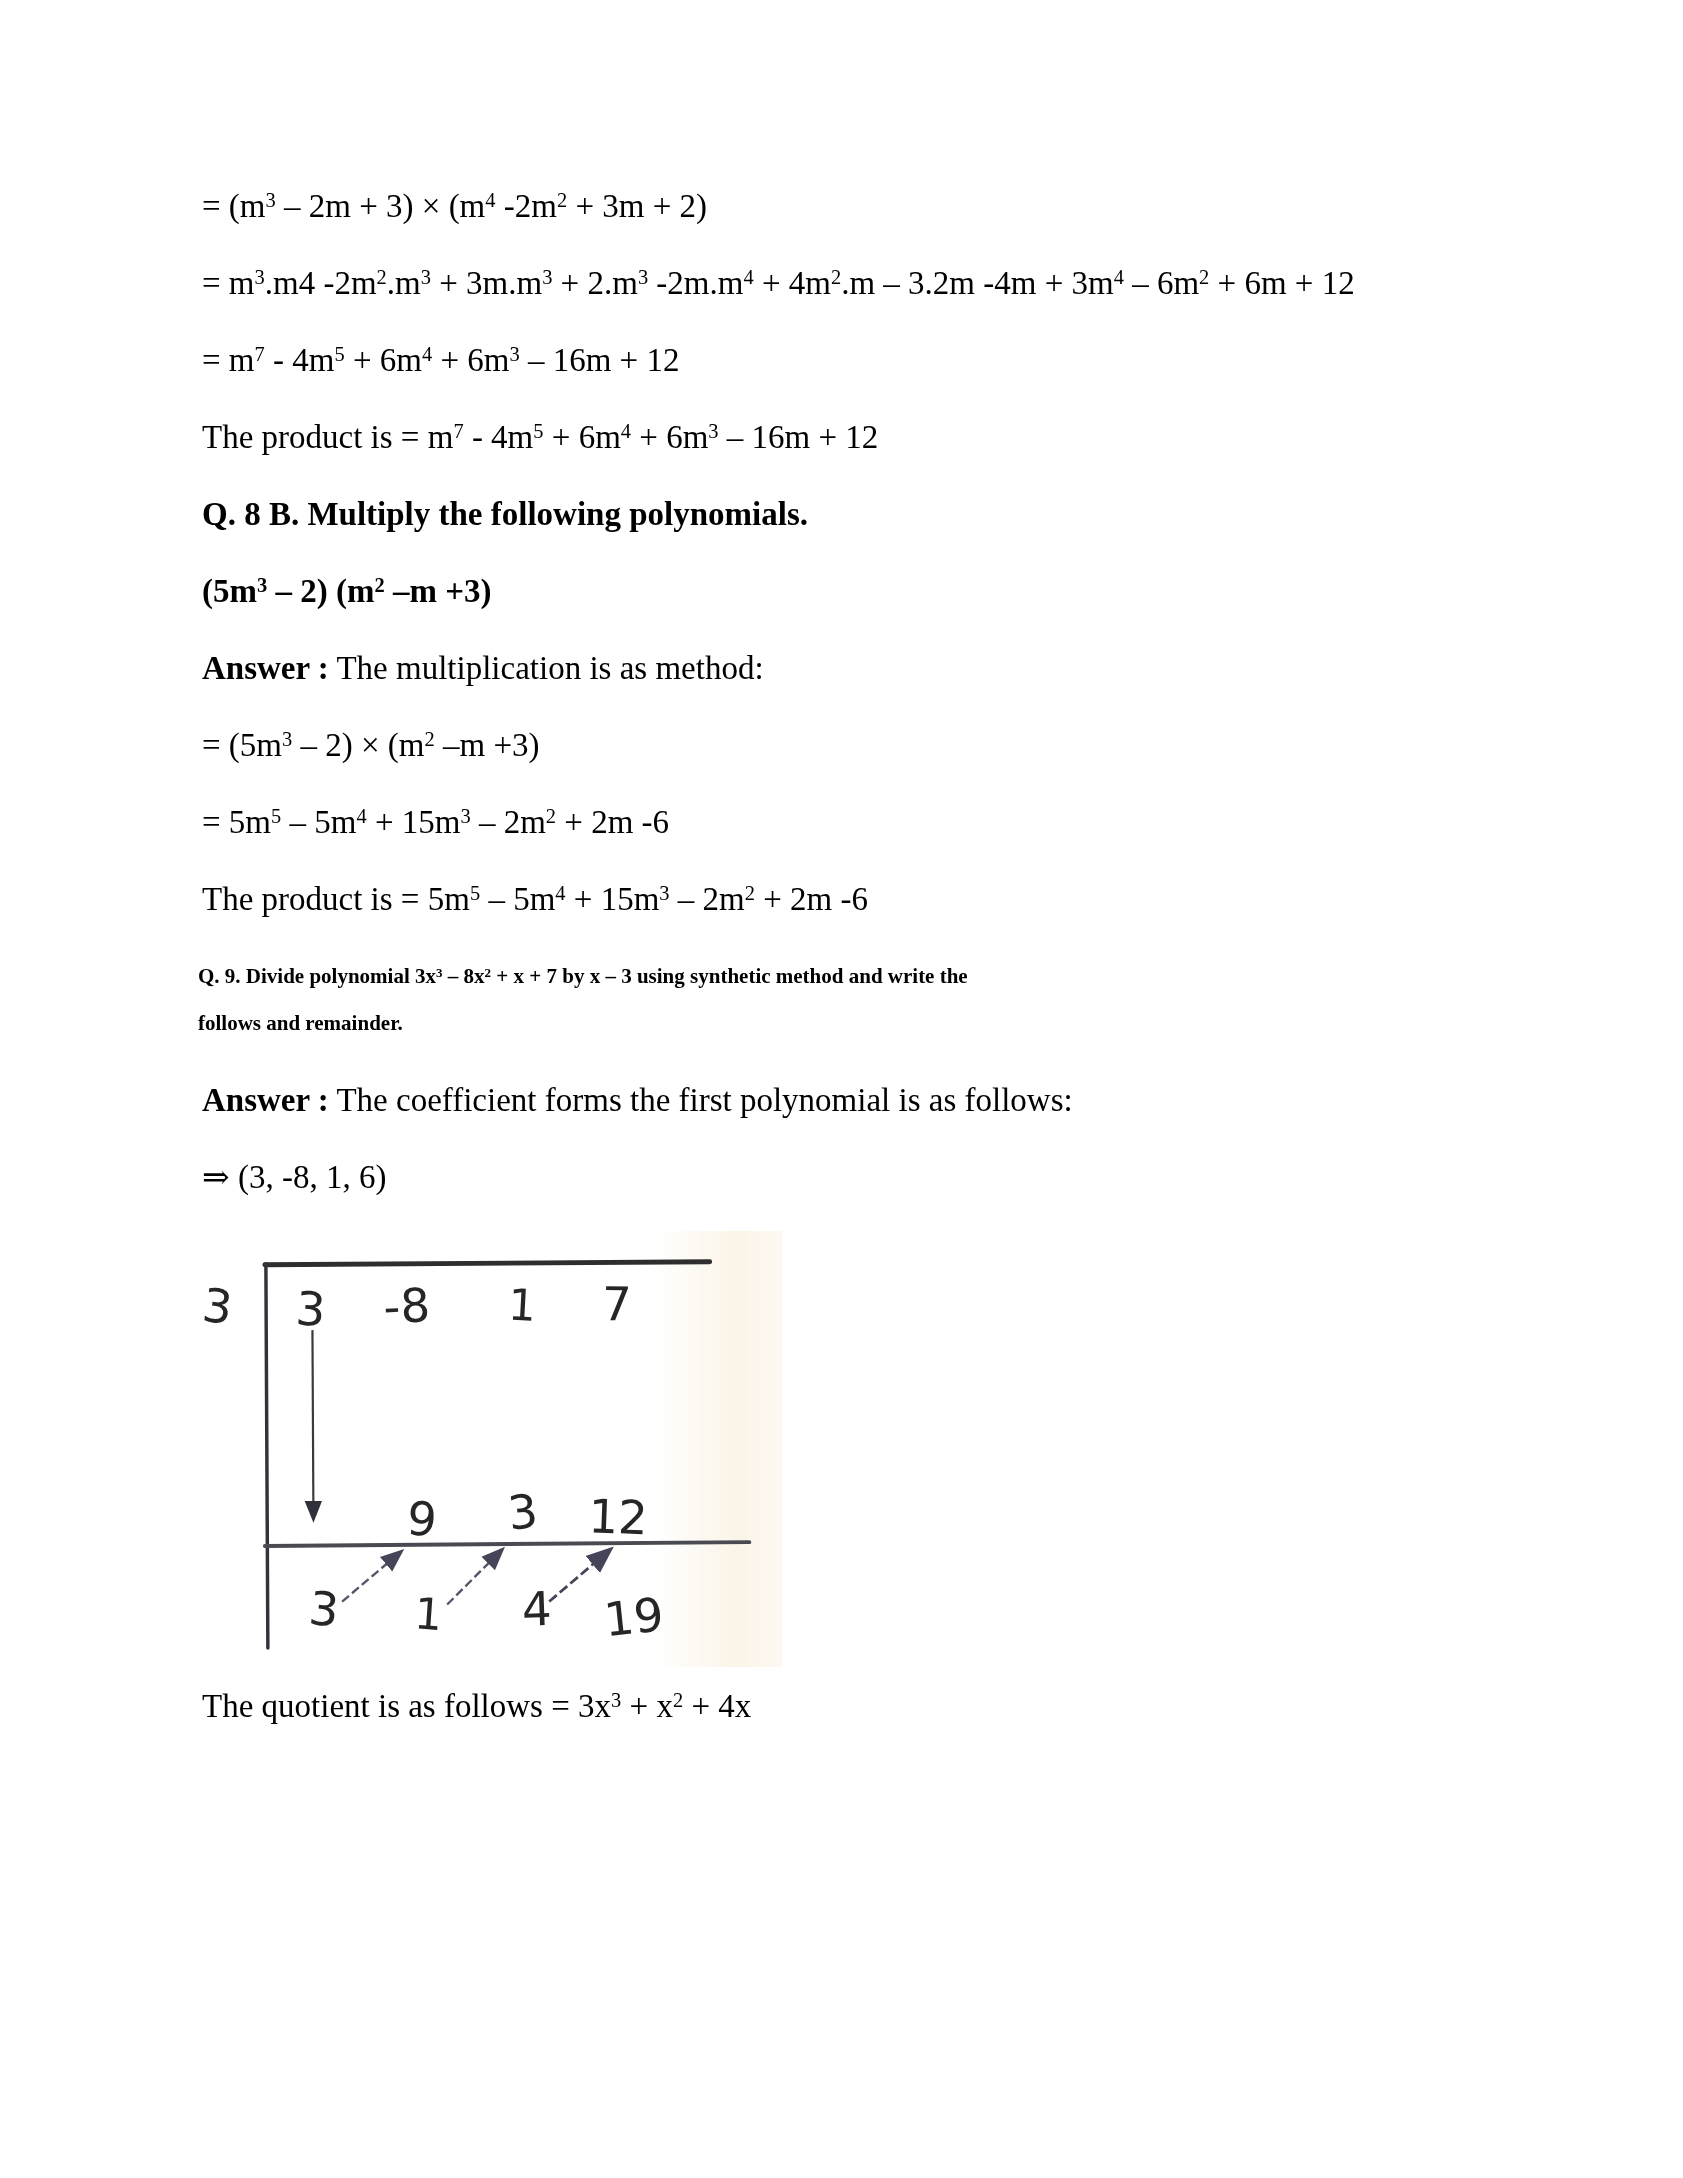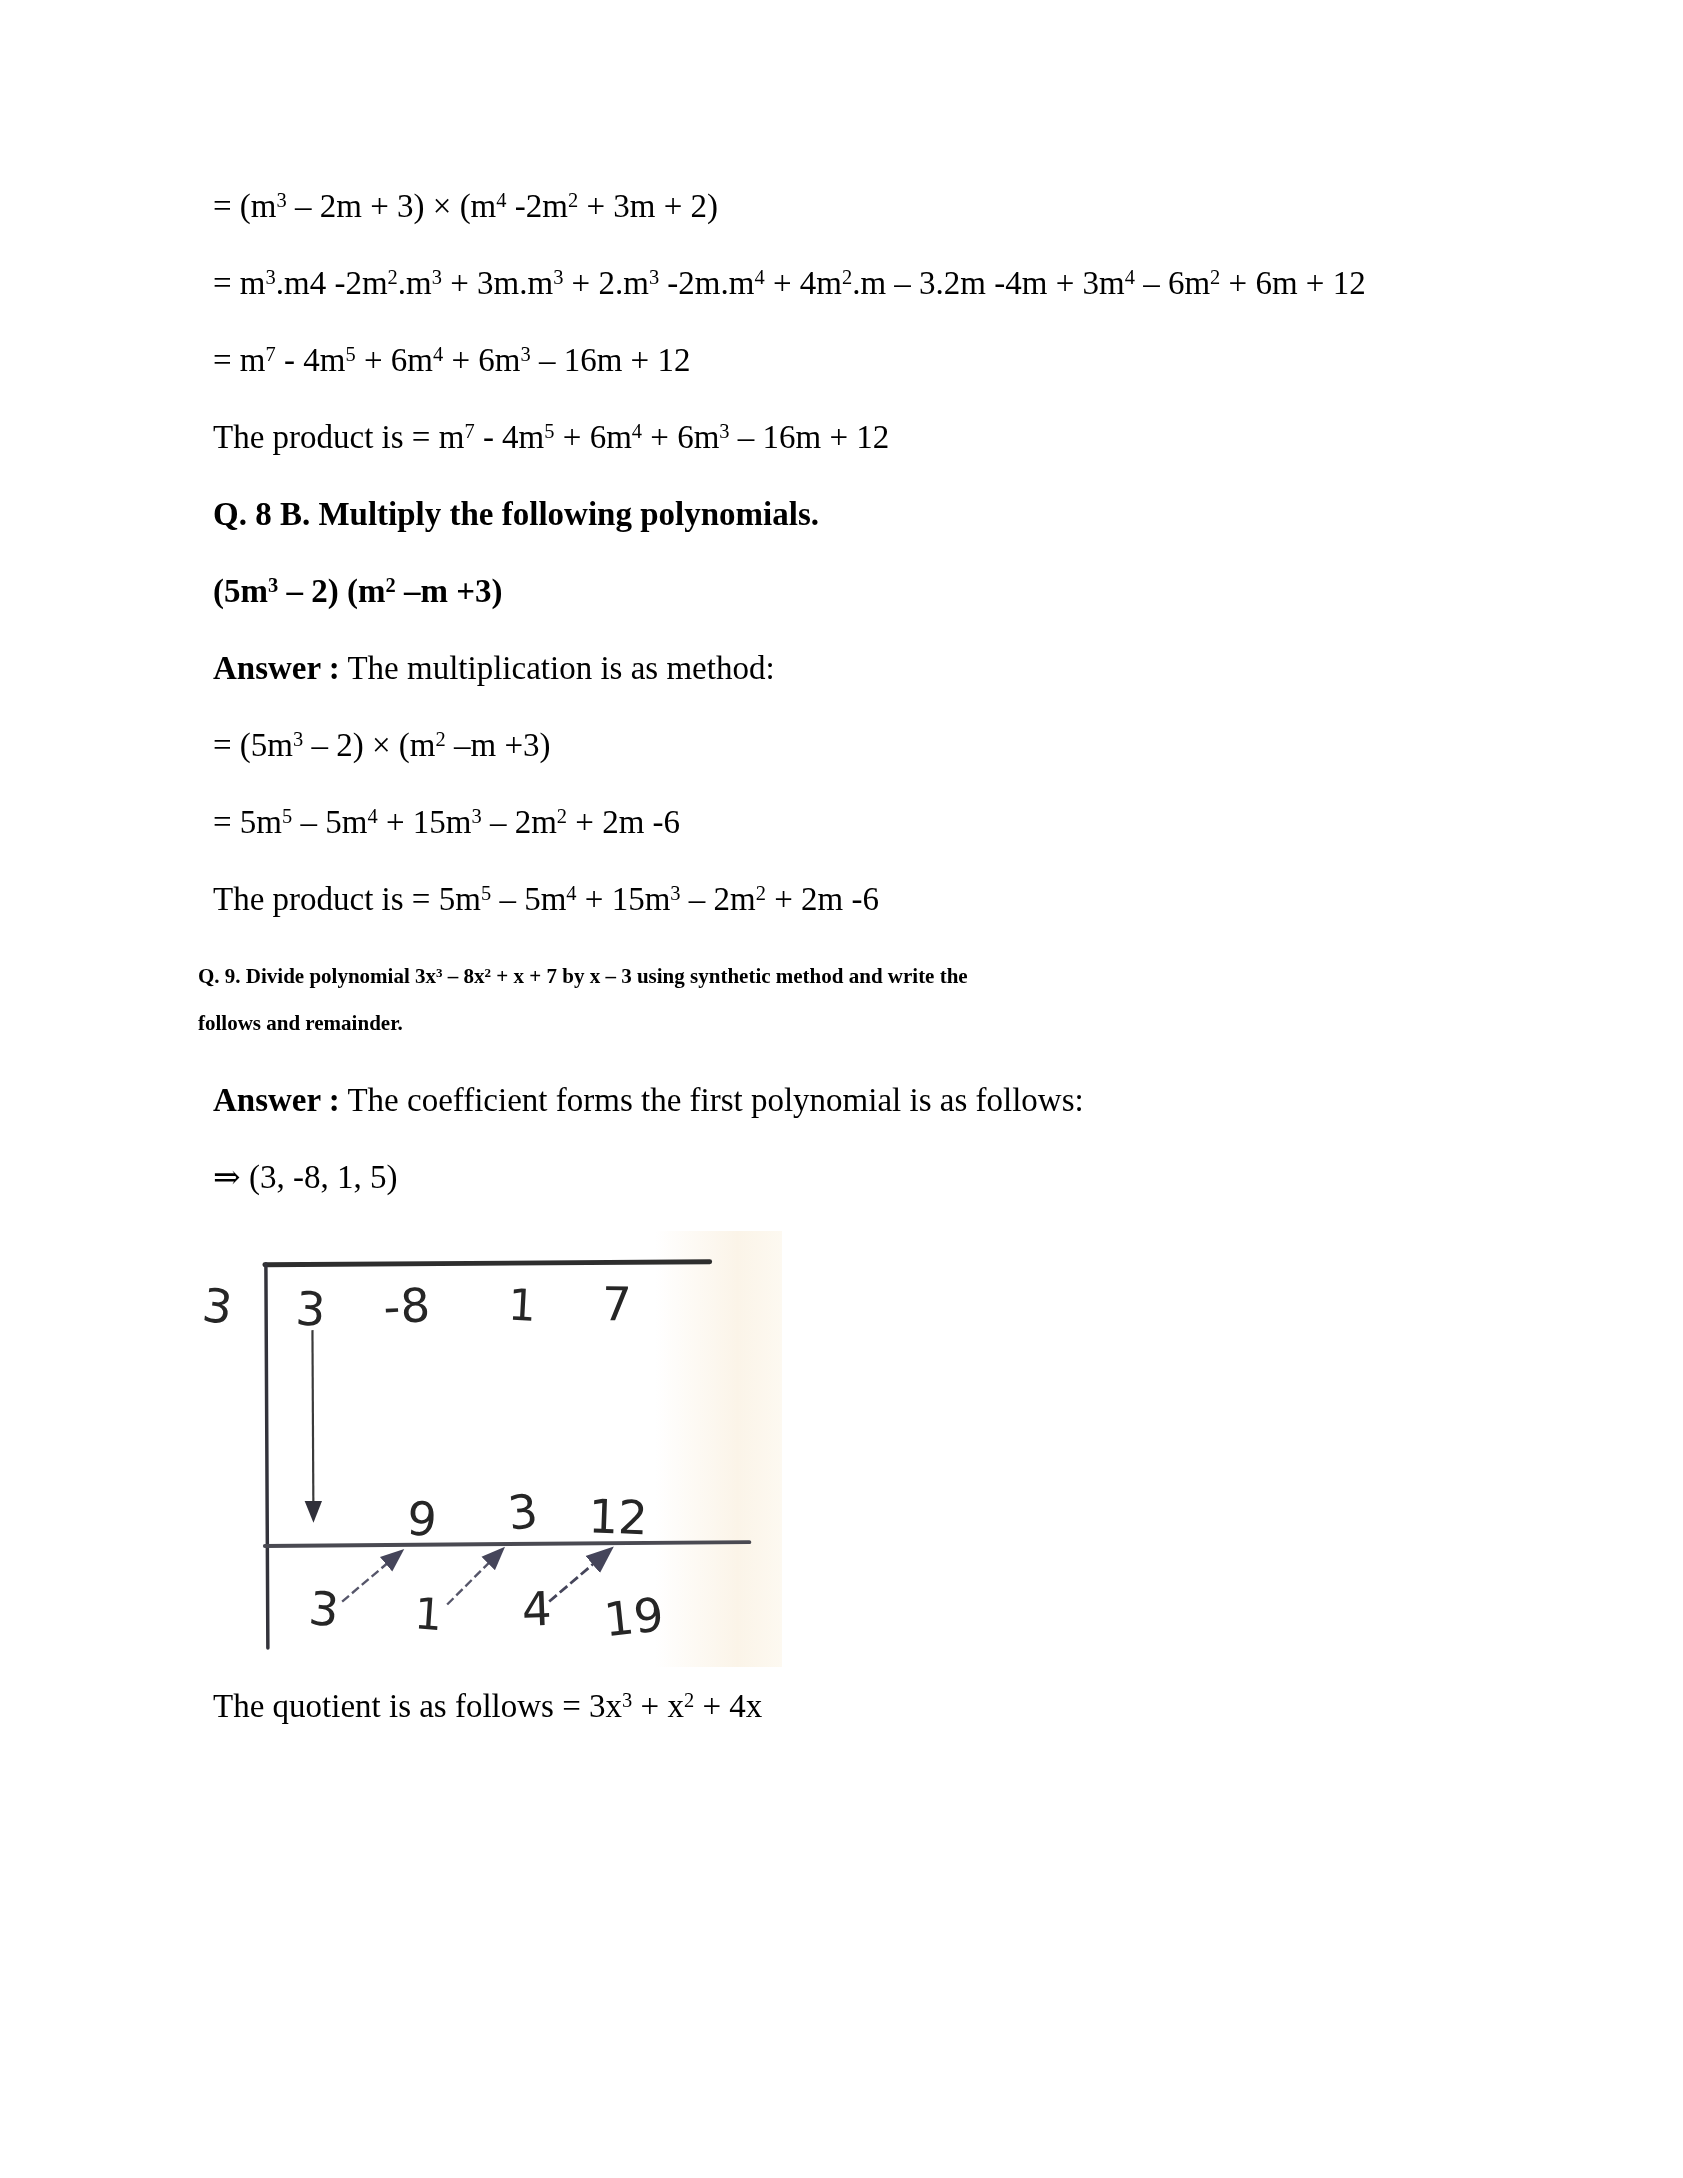"= (m3 – 2m +" p.line { margin: 0 0 30px 15px -> 0 0 30px 4px }
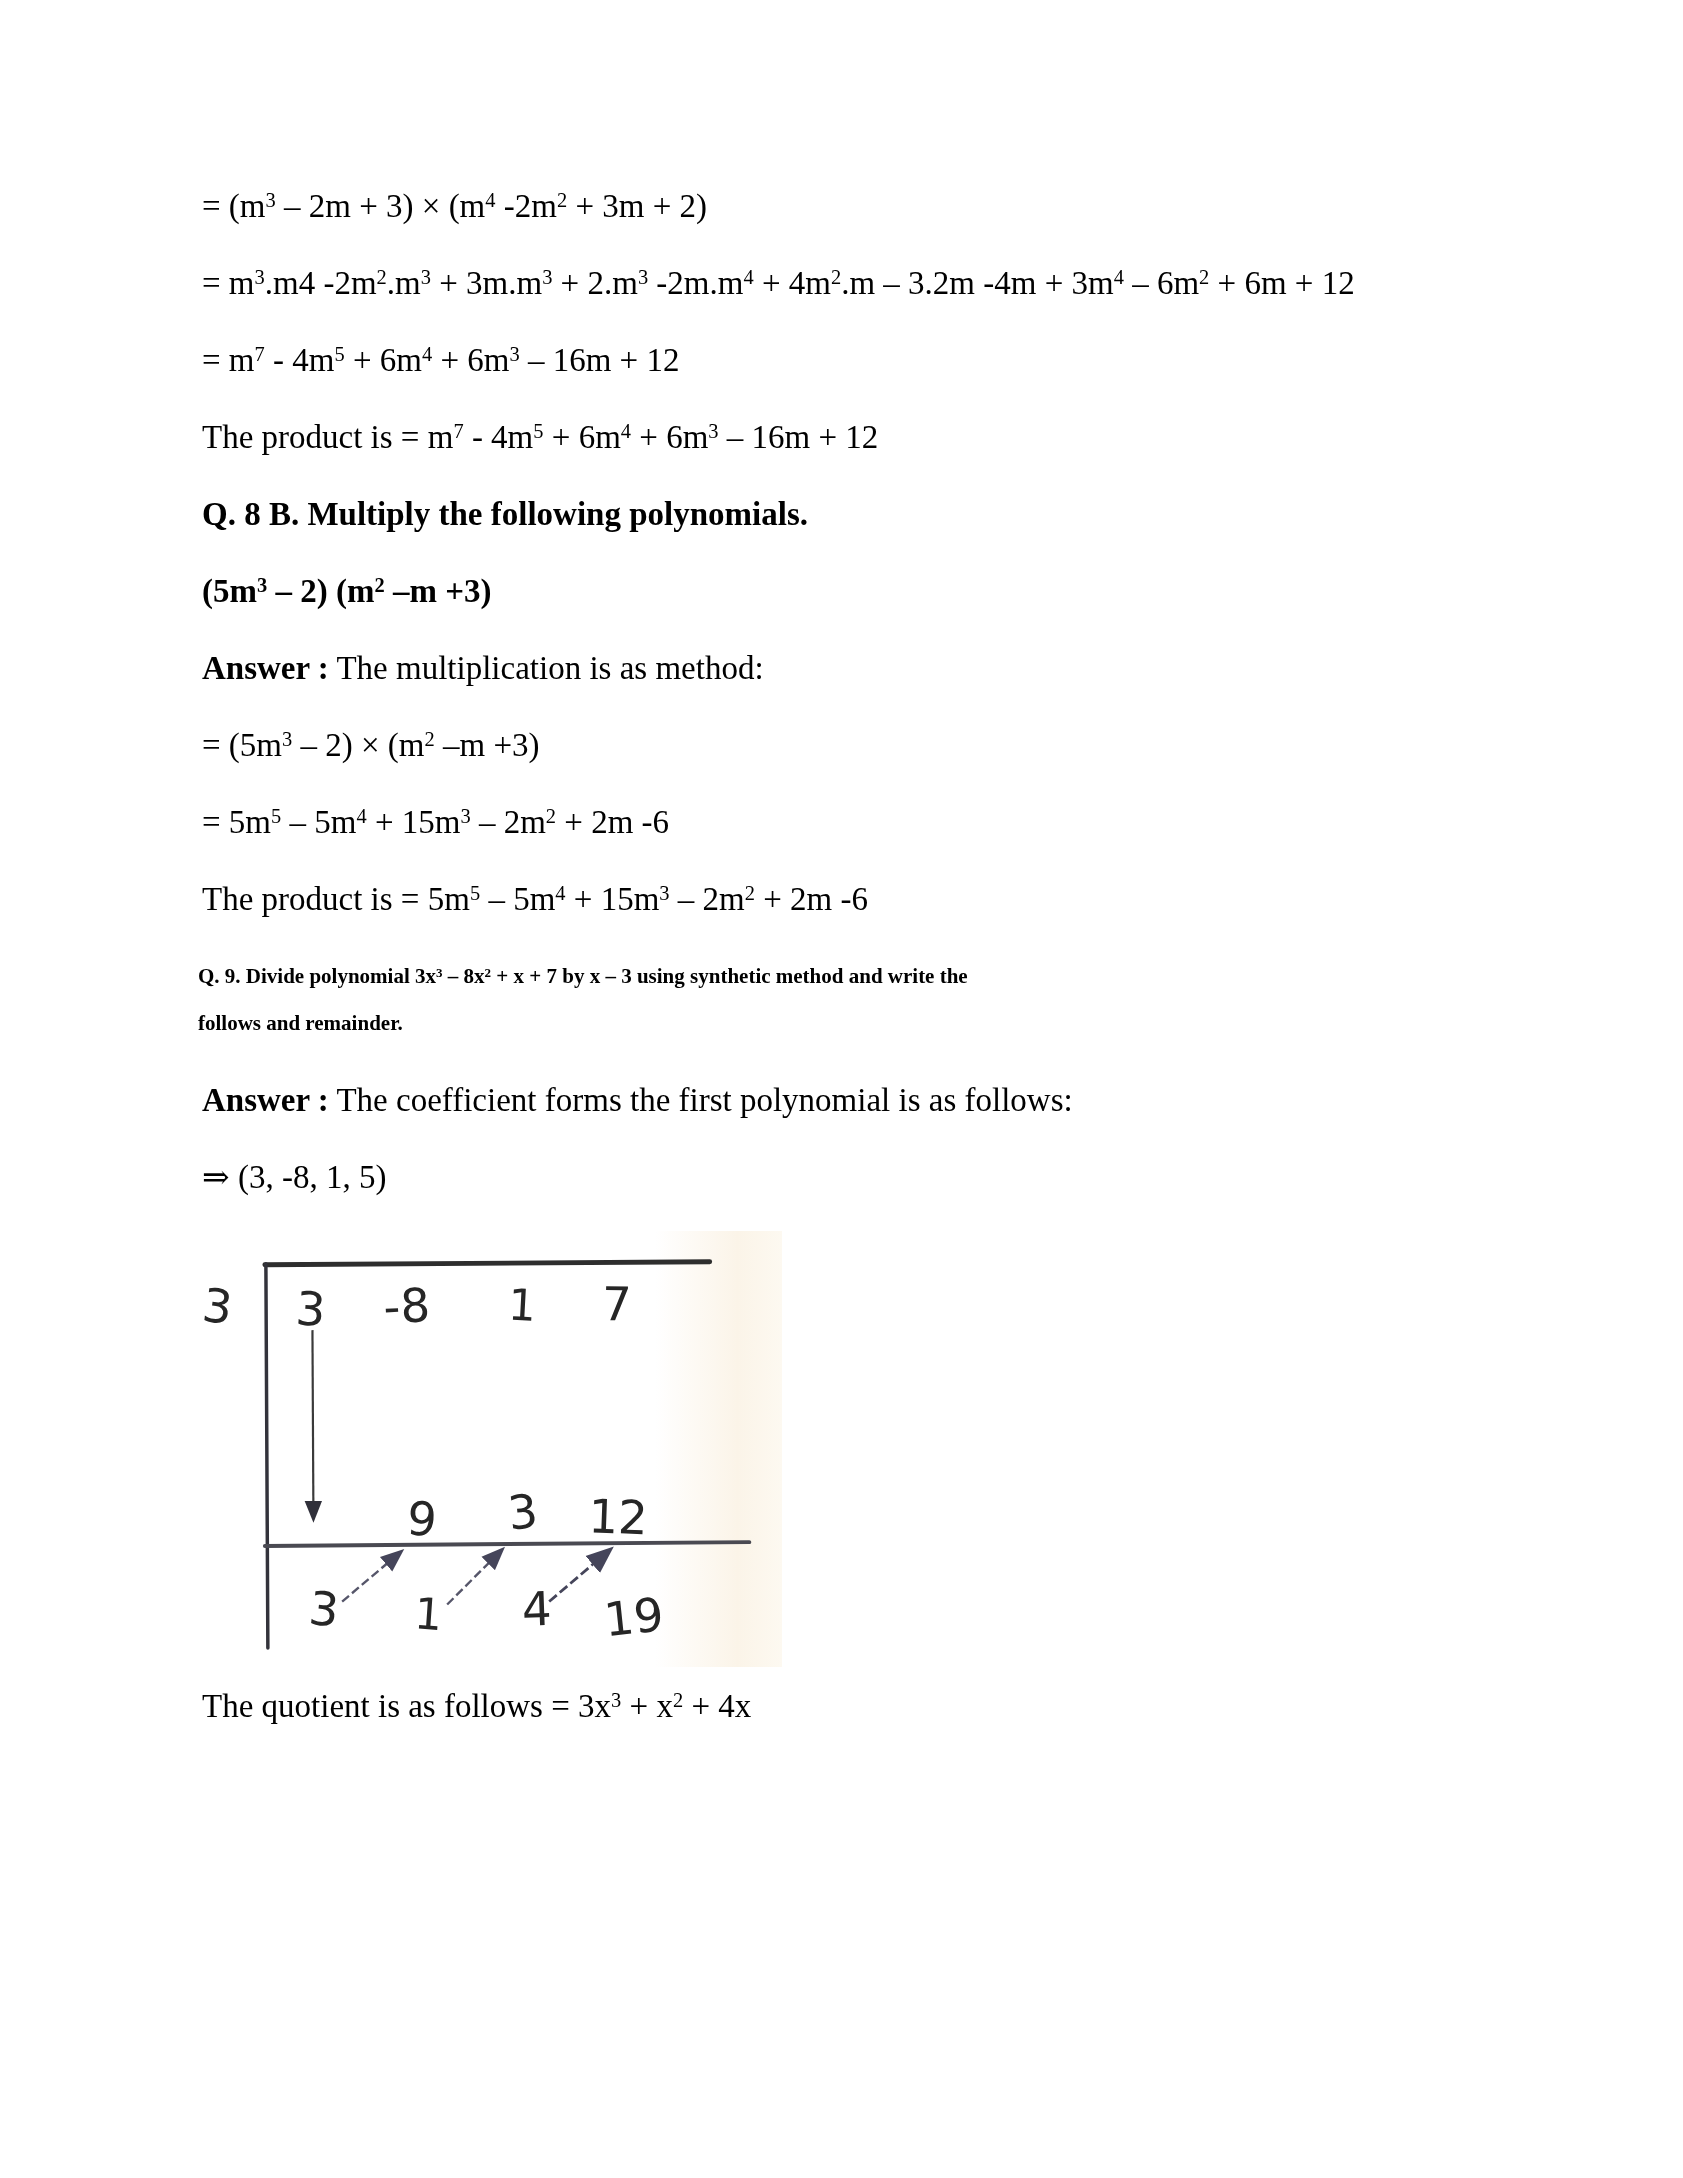"⇒ (3, -8, 1, 5)" p.line { text: 5 -> 6 }
